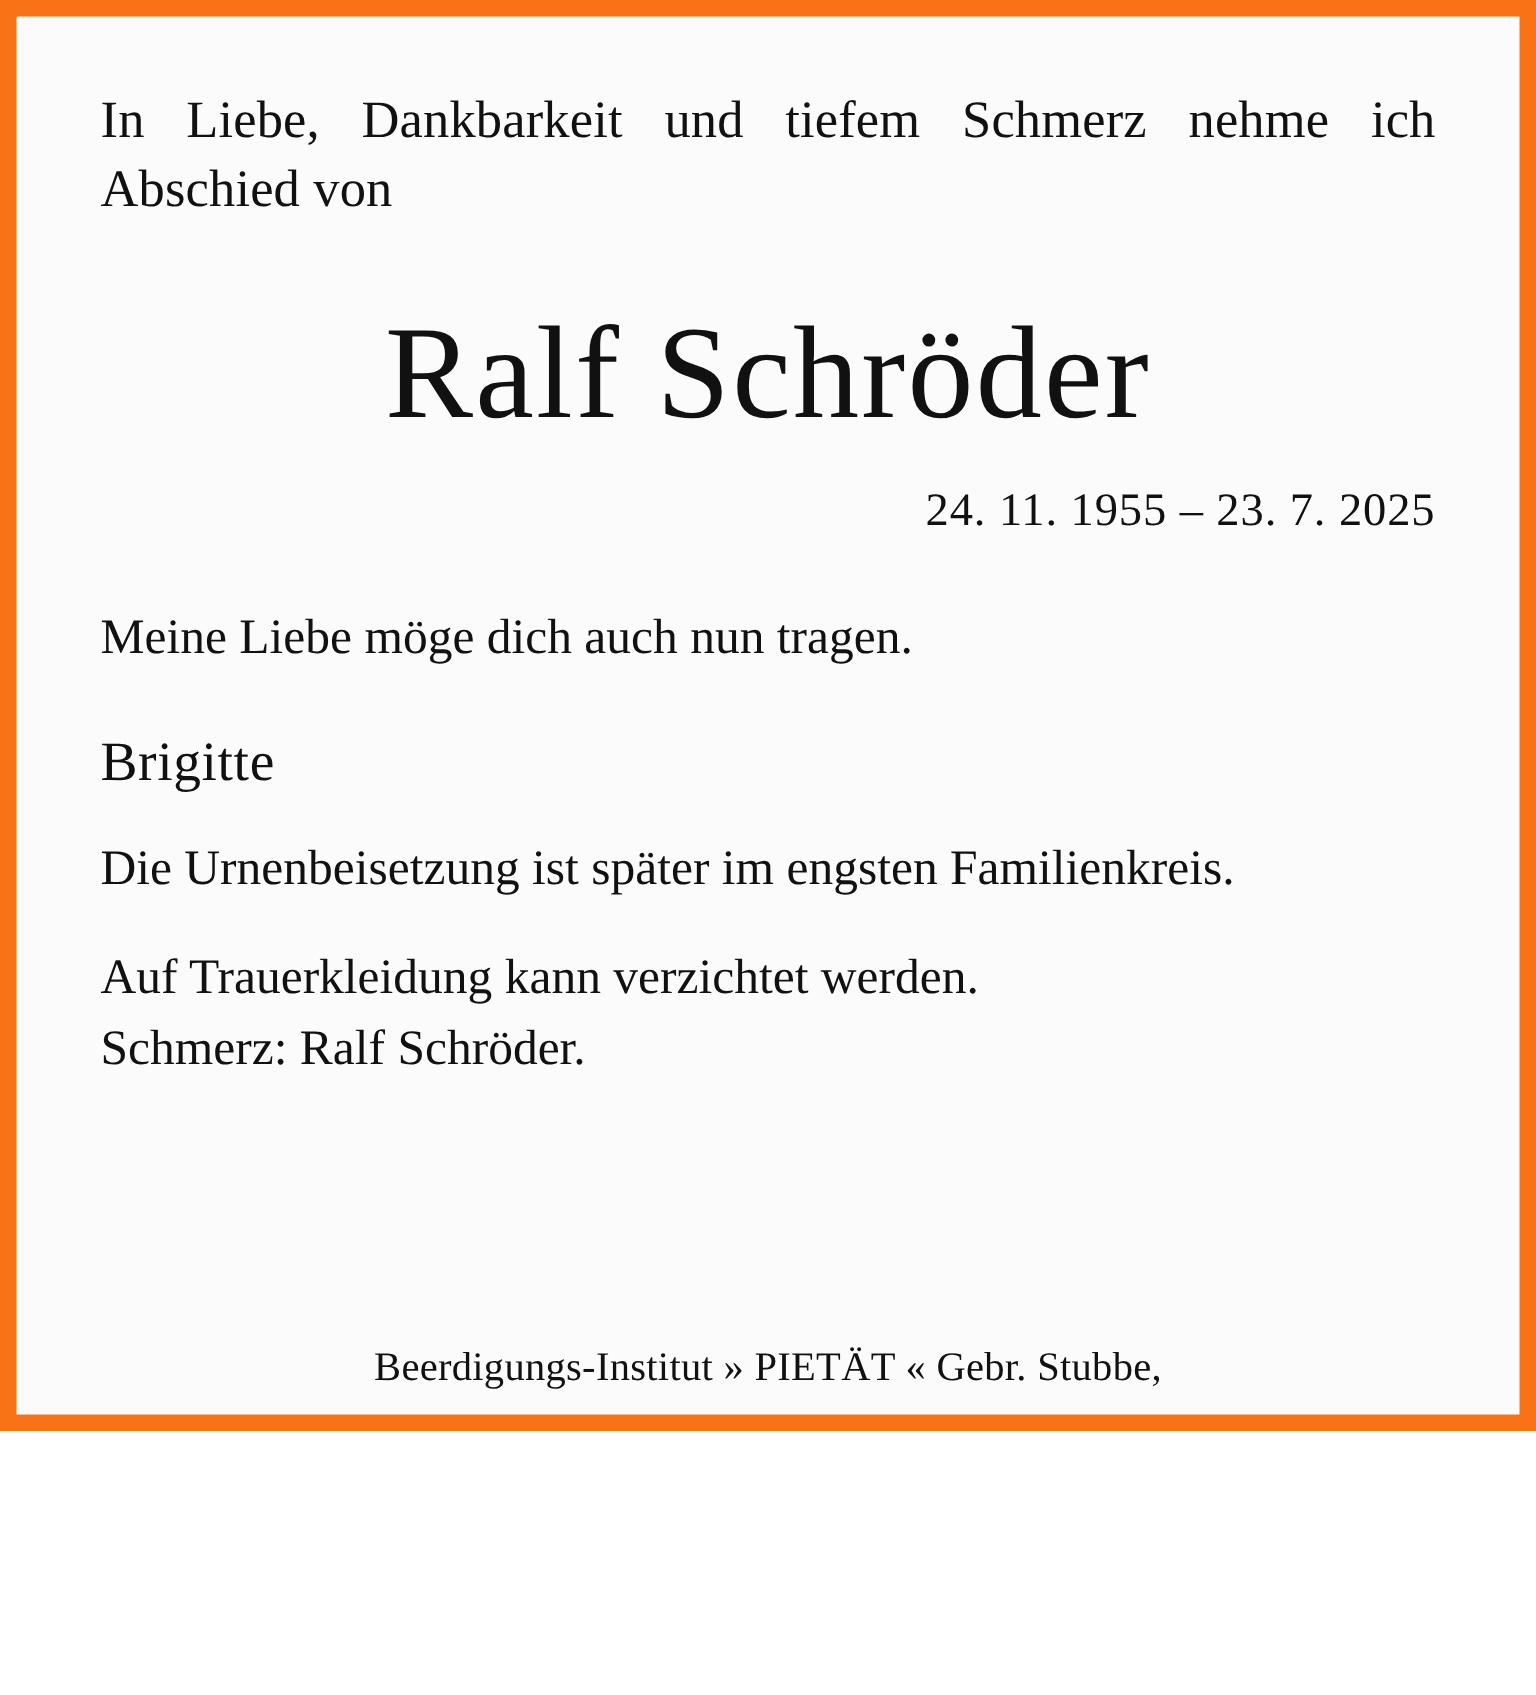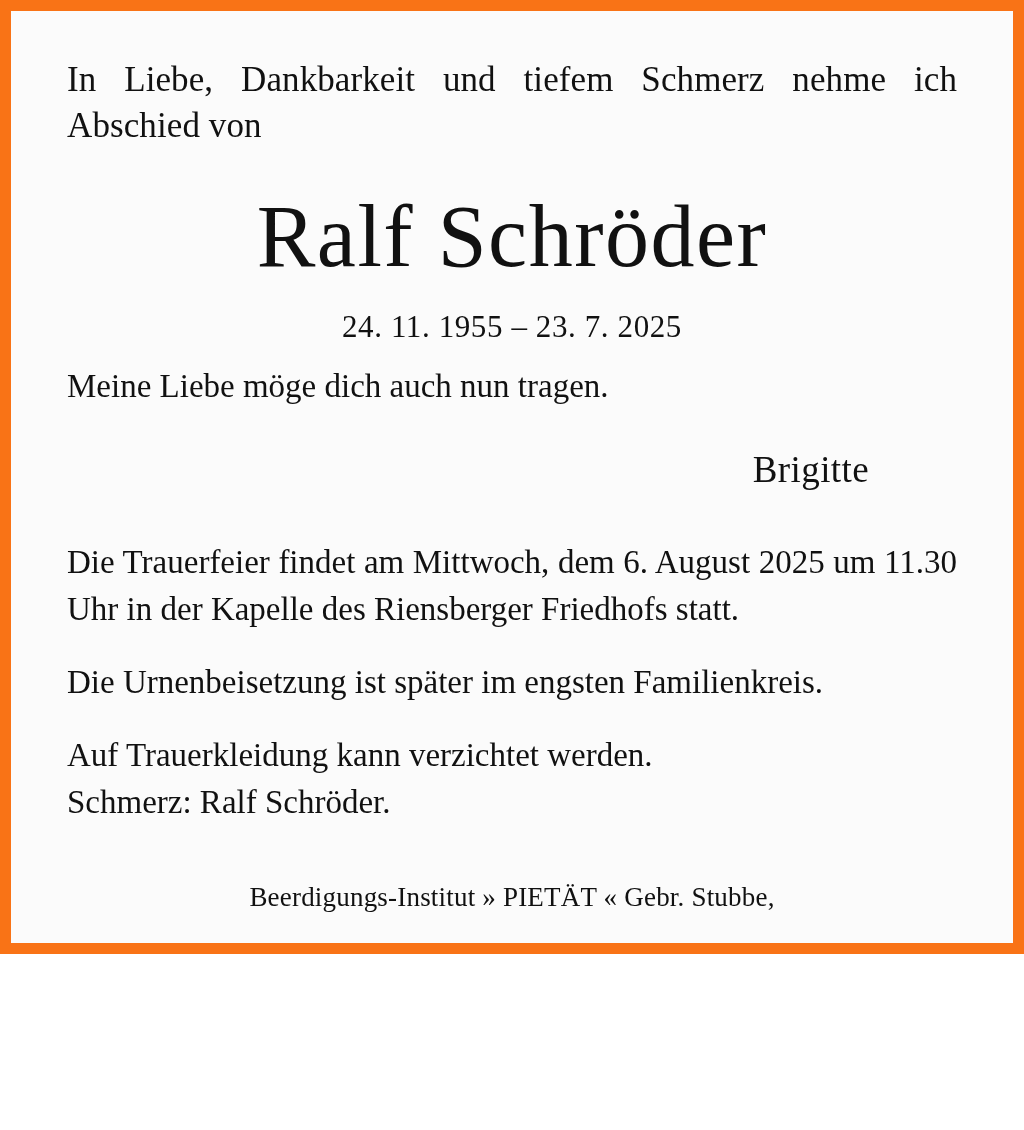"Ralf Schröder" .name { margin: 44px 0 0 0 -> 57px 0 0 0 }
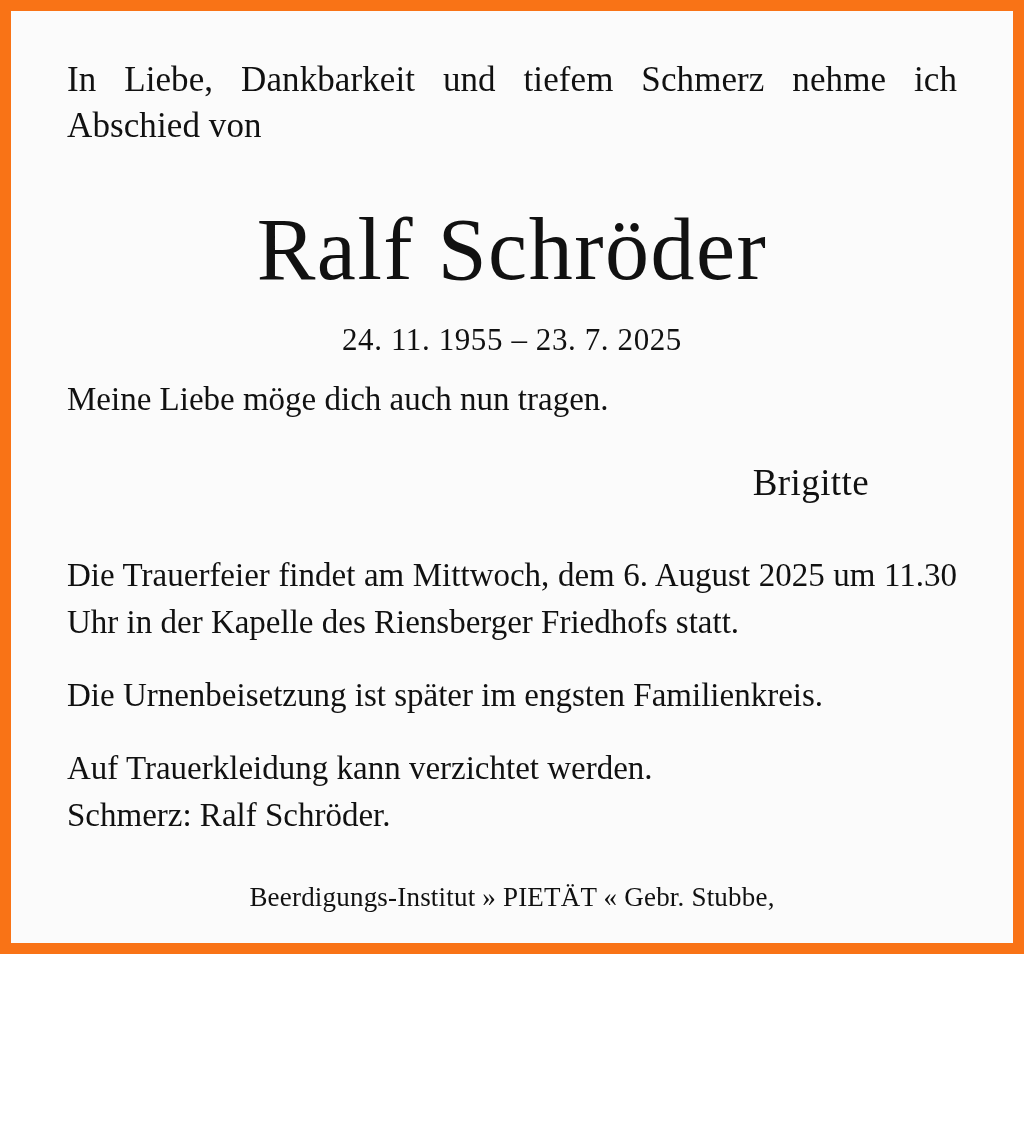"24. 11. 1955 – 23." .dates { text-align: center -> right }
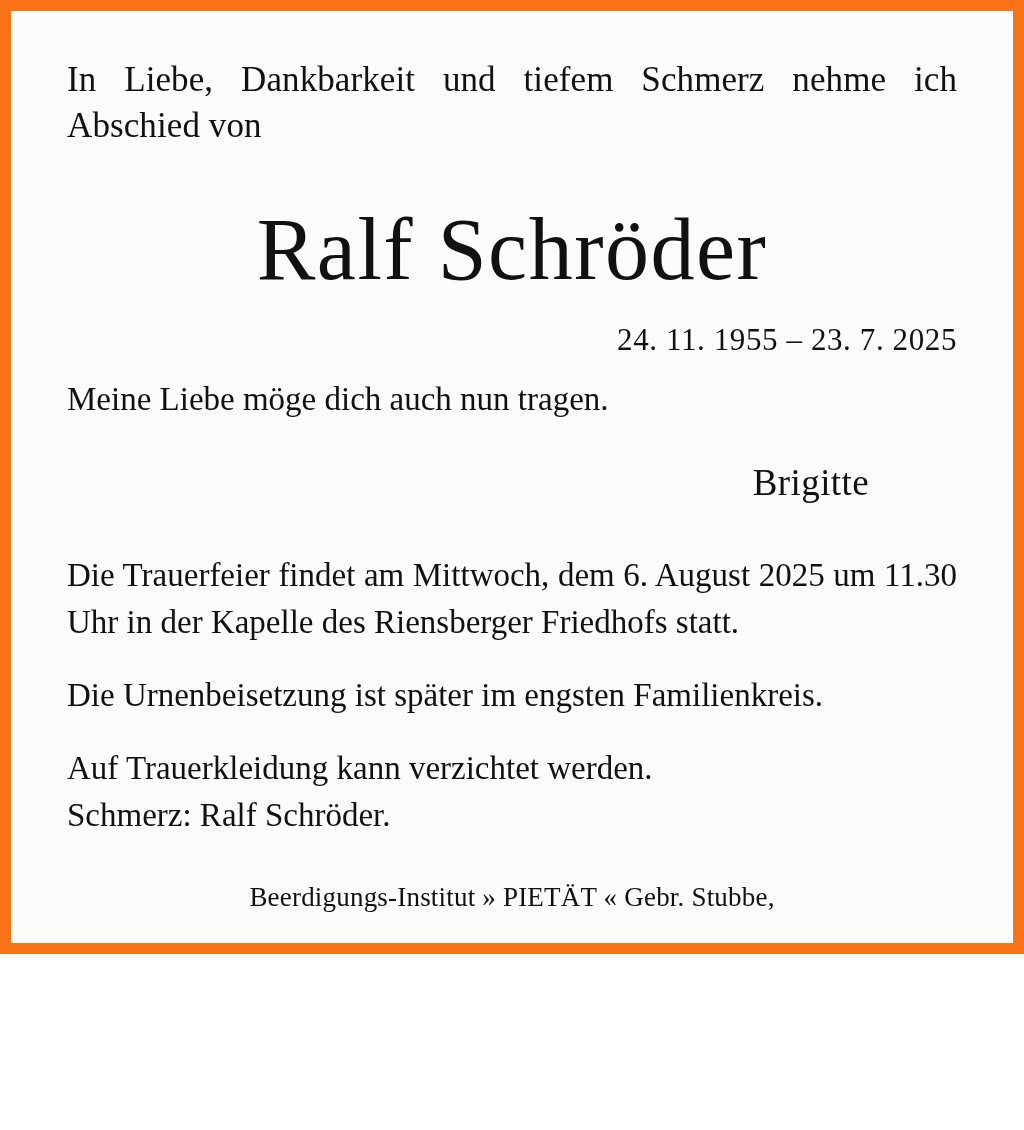"Meine Liebe möge dich auch" .epitaph { margin: 20px 0 0 0 -> 46px 0 0 0 }
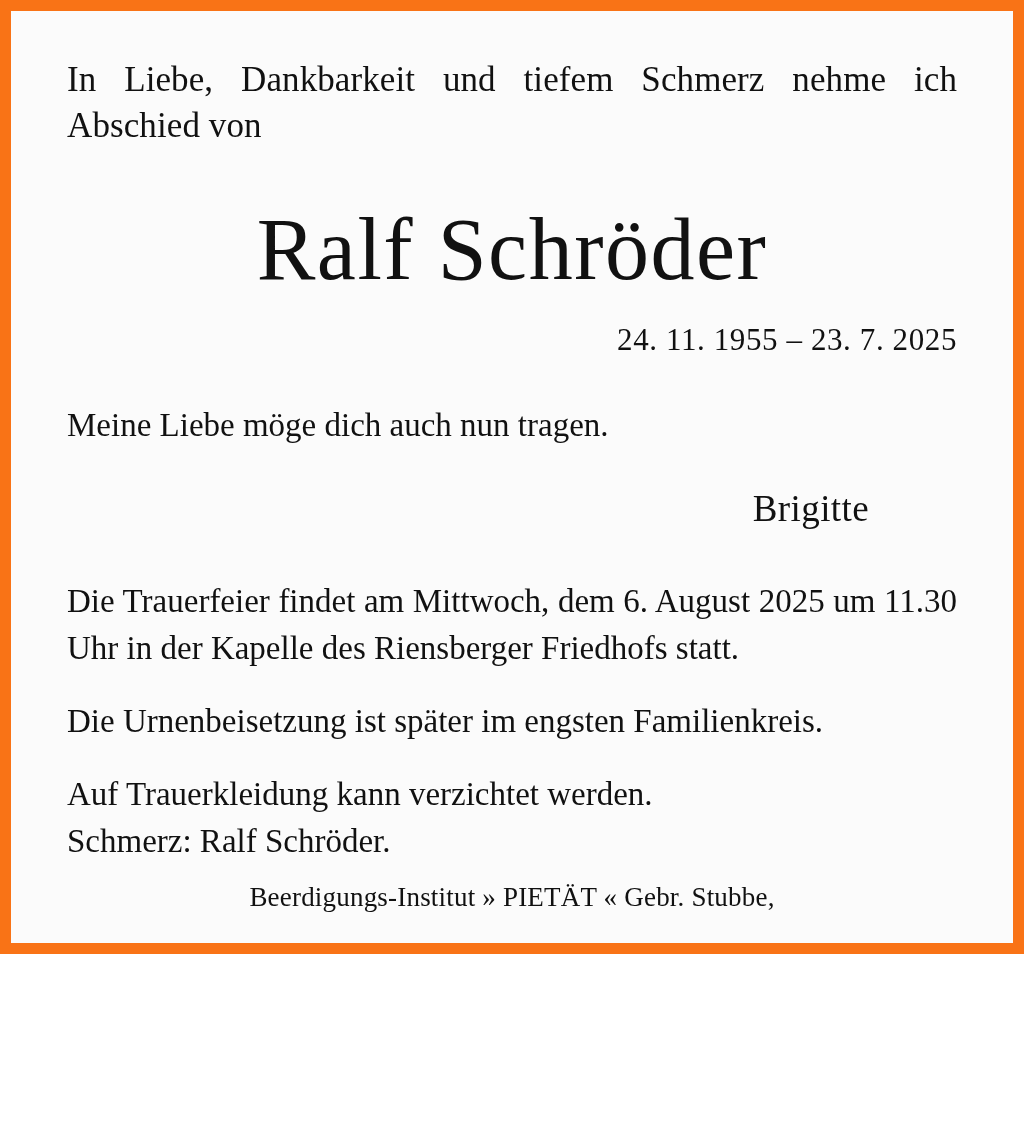"Brigitte" .signature { text-align: right -> left }
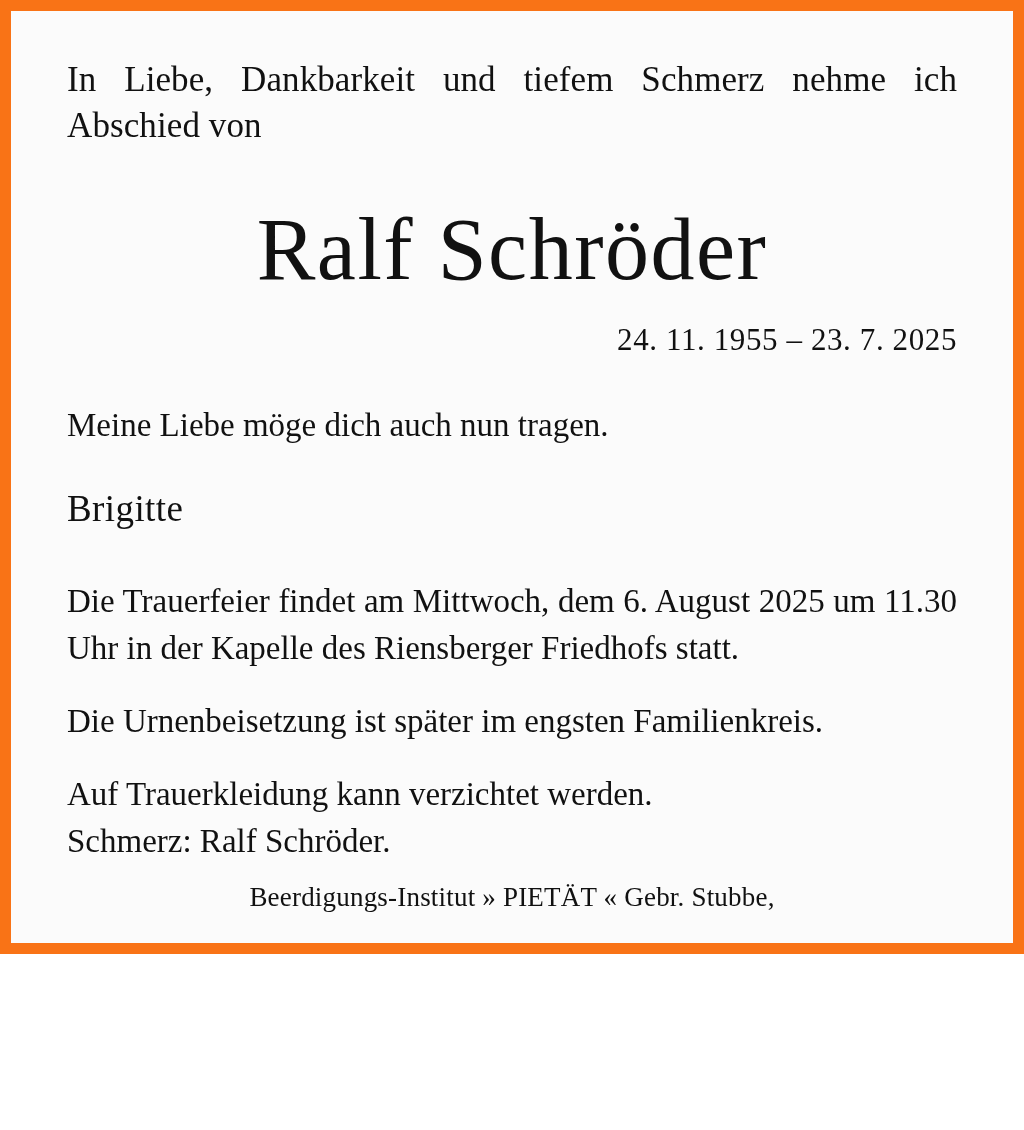"Die Trauerfeier findet am Mittwoch," p.para { html: <p>Die Trauerfeier findet am Mittwoch, dem 6. August 2025 um 11.30 Uhr in der Kapelle des Riensberger Friedhofs statt.</p> -> none }
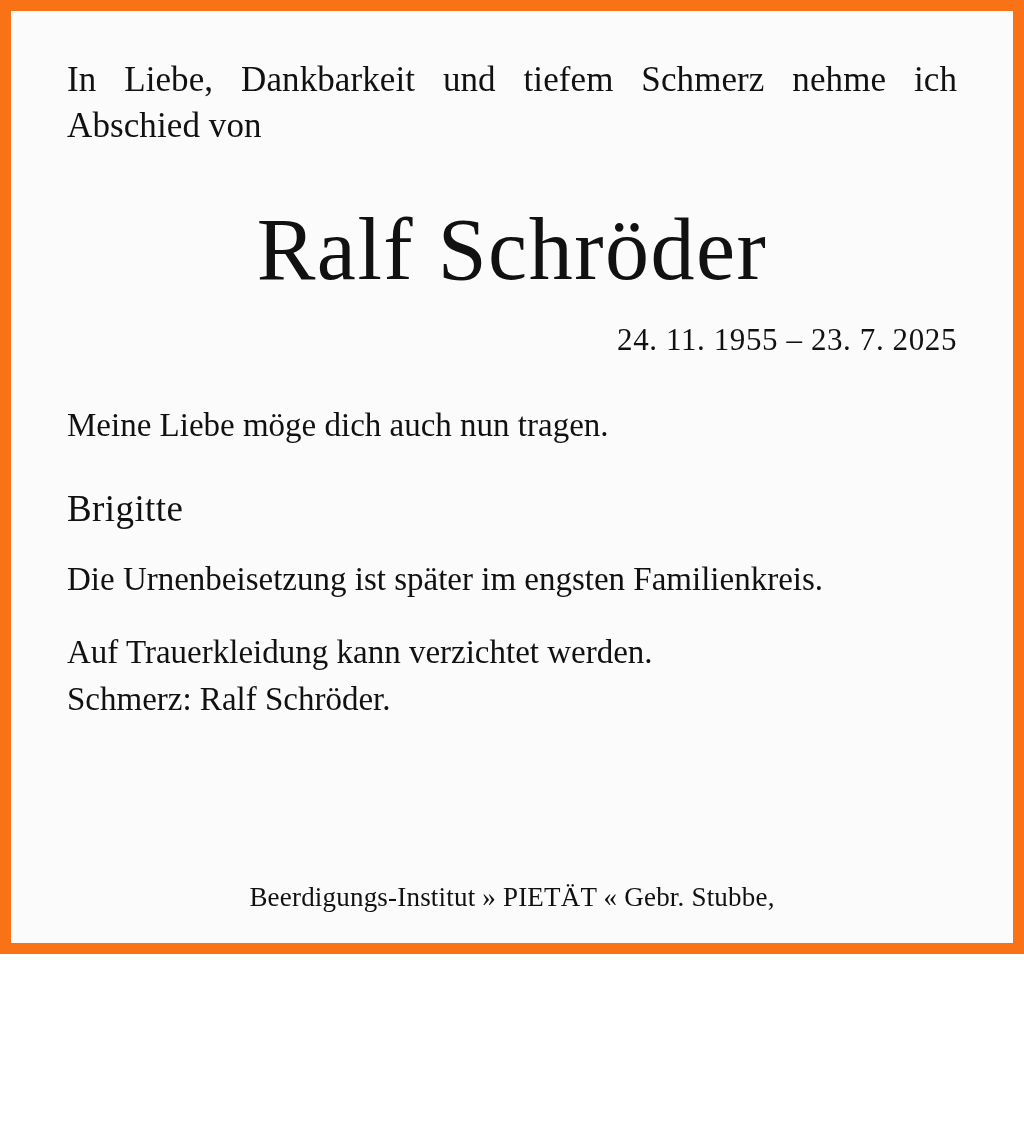"Beerdigungs-Institut » PIETÄT « Gebr." .footer { bottom: 26px -> 12px }
